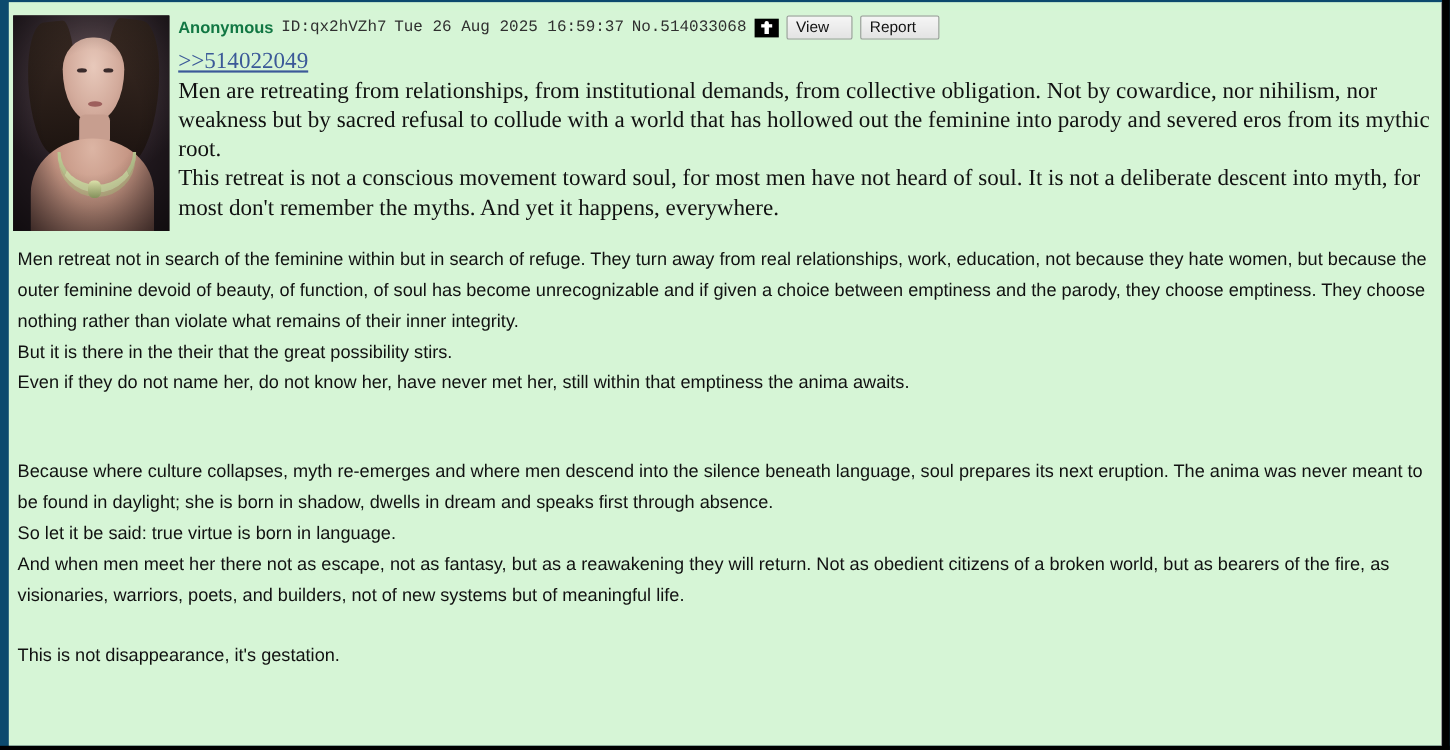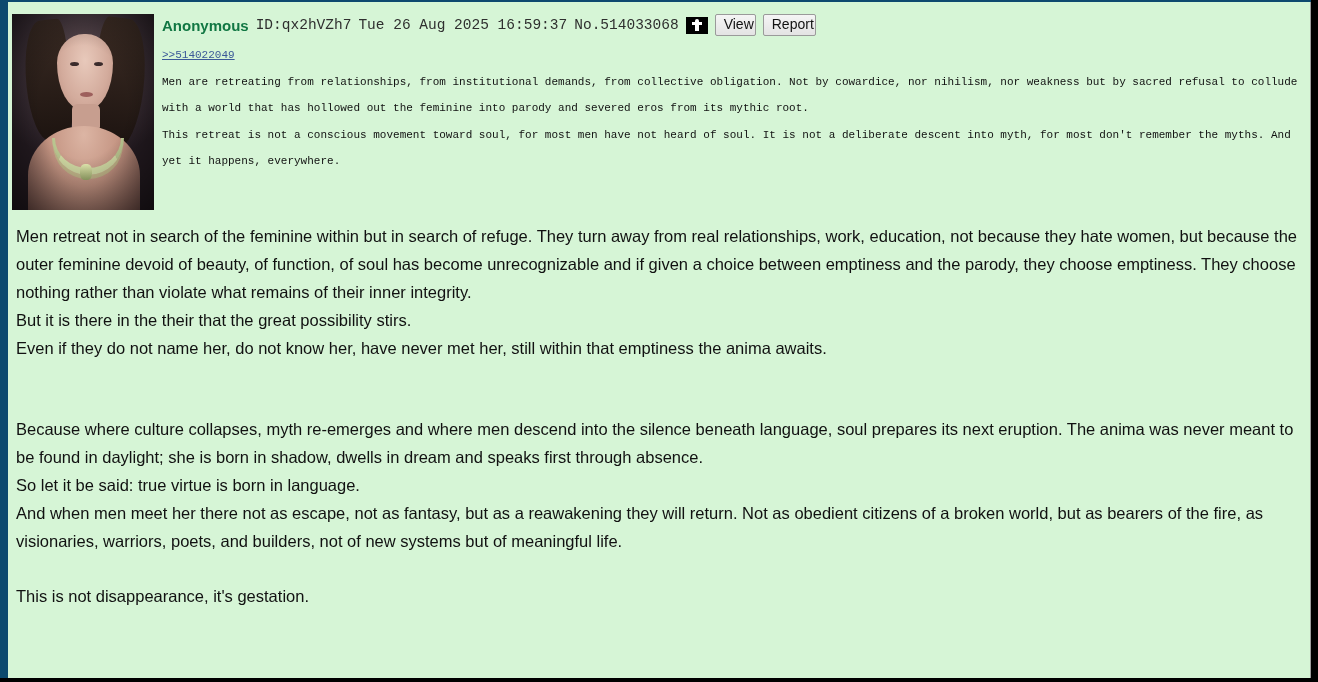"View" .post-btn { padding: 1px 1px 2px 8px -> 1px 20px 2px 8px }
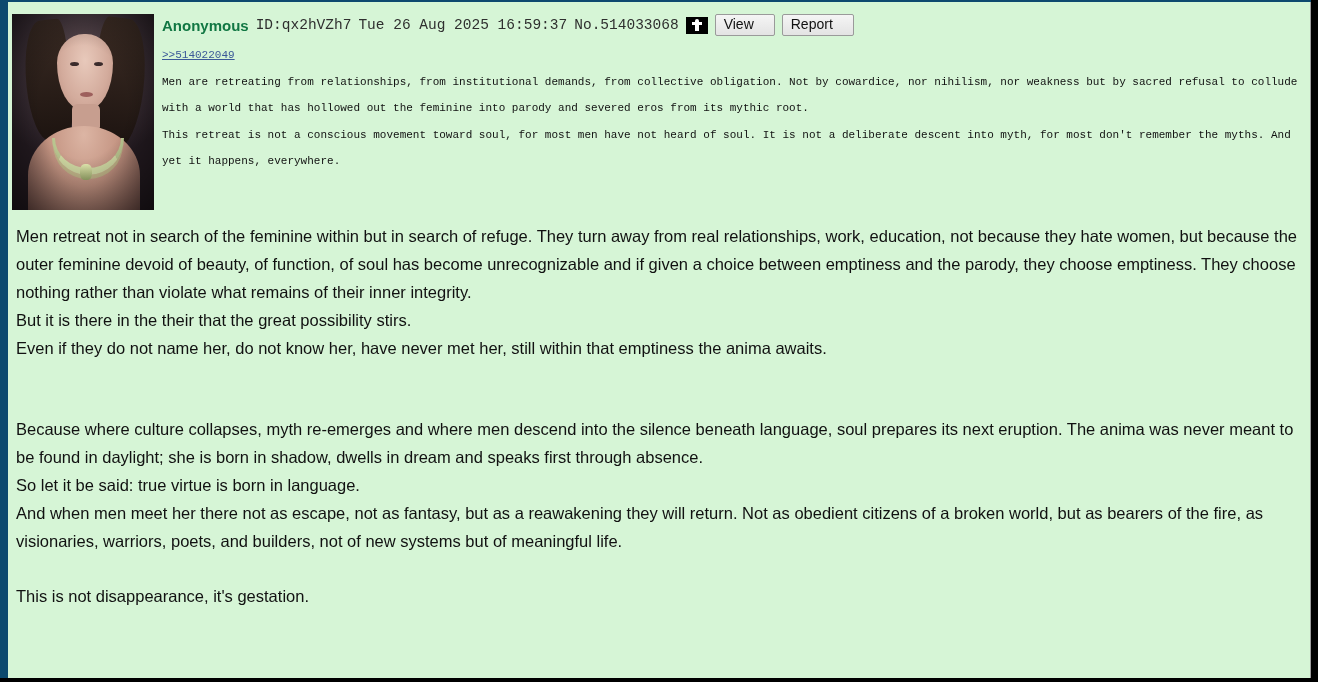">>514022049" .post-message { font-family: Liberation Mono, monospace -> Liberation Serif, serif; font-size: 11px -> 21px }
